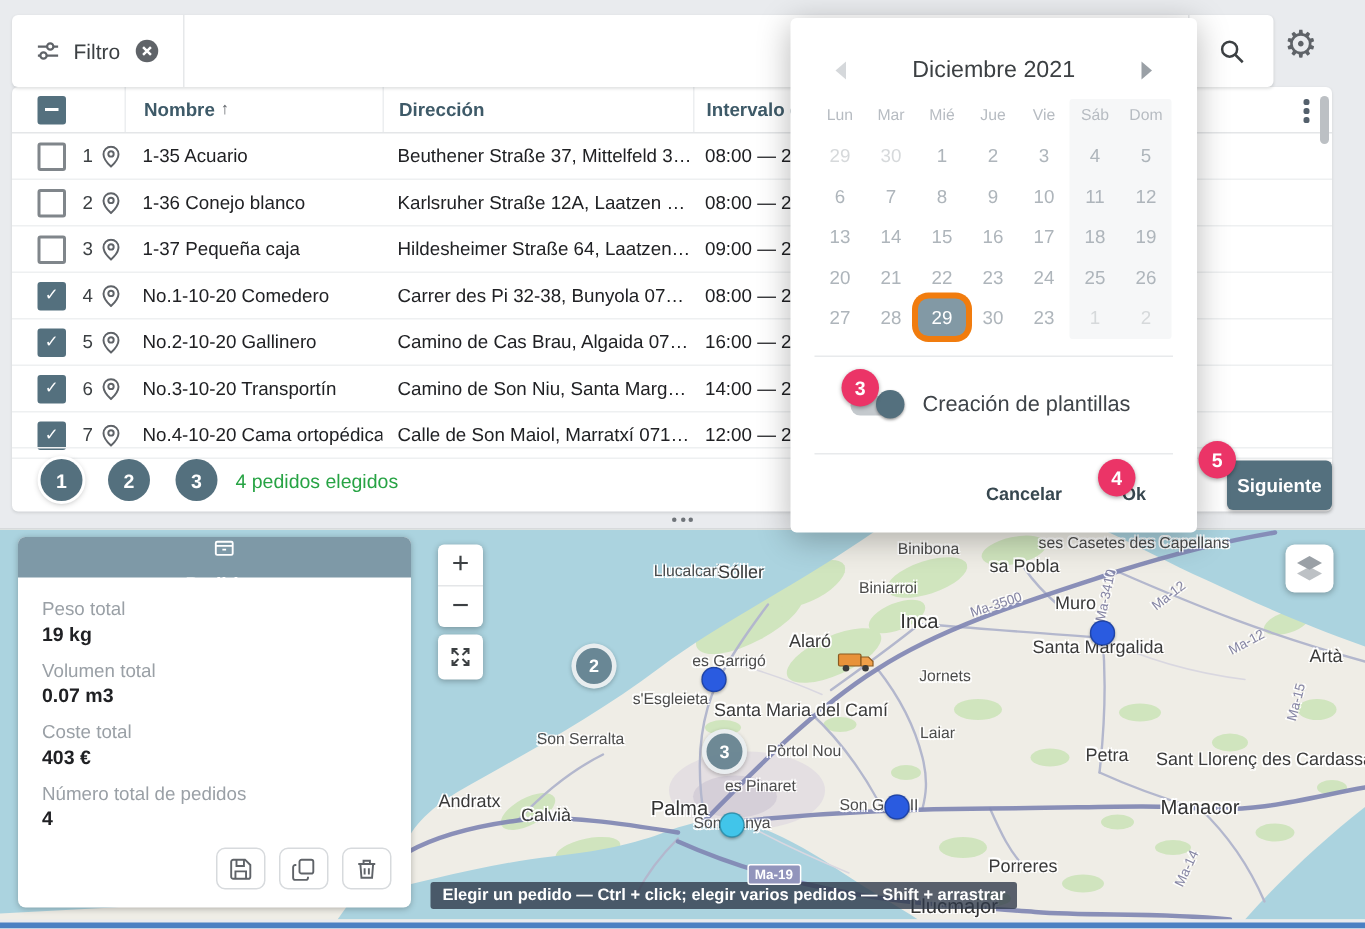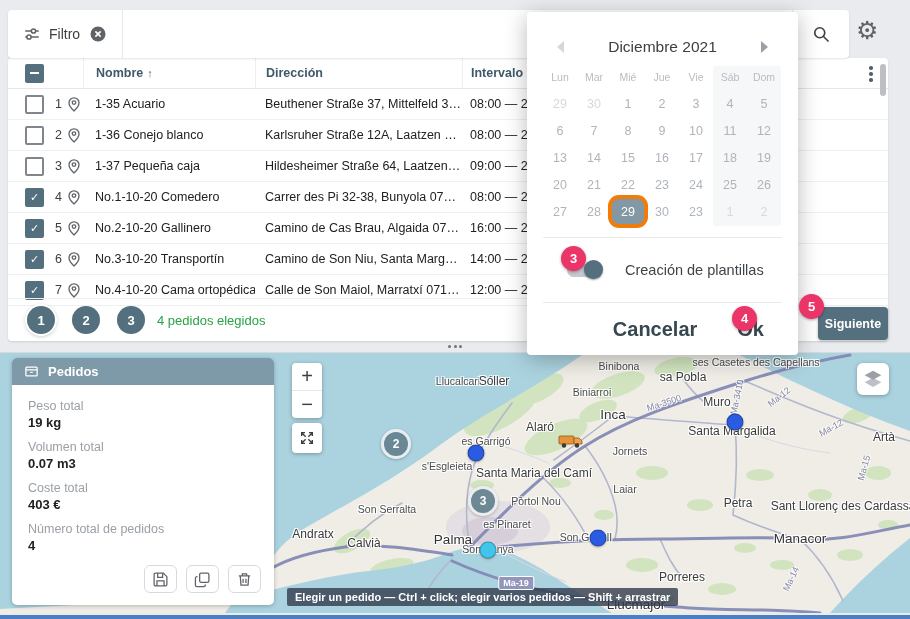"Creación de plantillas" .dp-toggle-row { gap: 24px -> 14px }
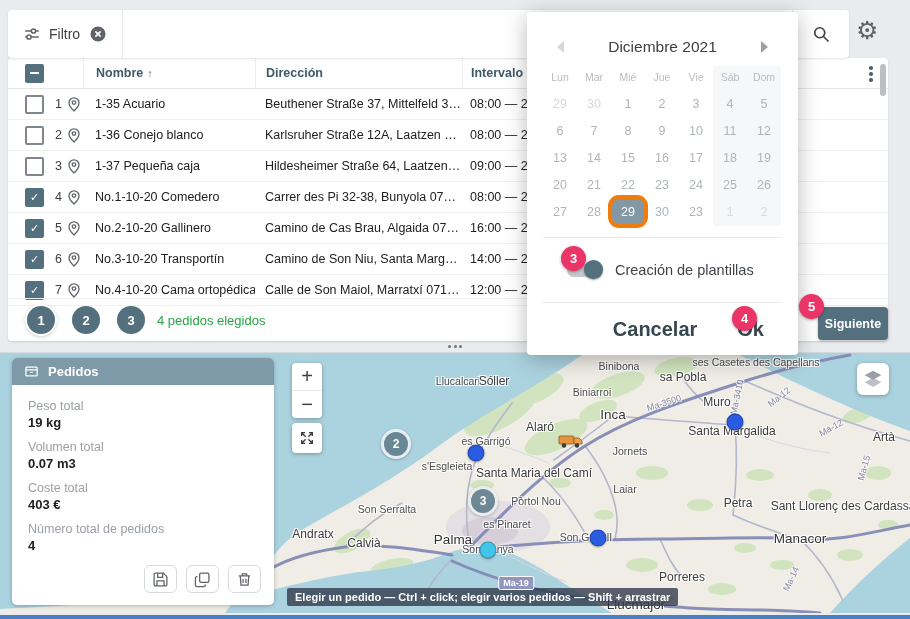"Cancelar" .dp-btn { font-size: 20px -> 12px }
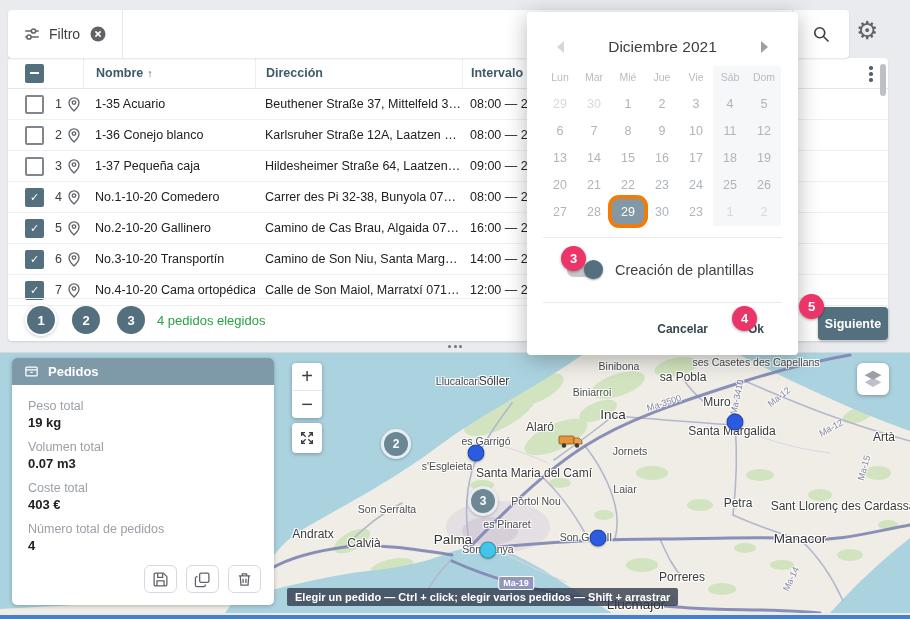"Pedidos" .sum-head { flex-direction: none -> column }
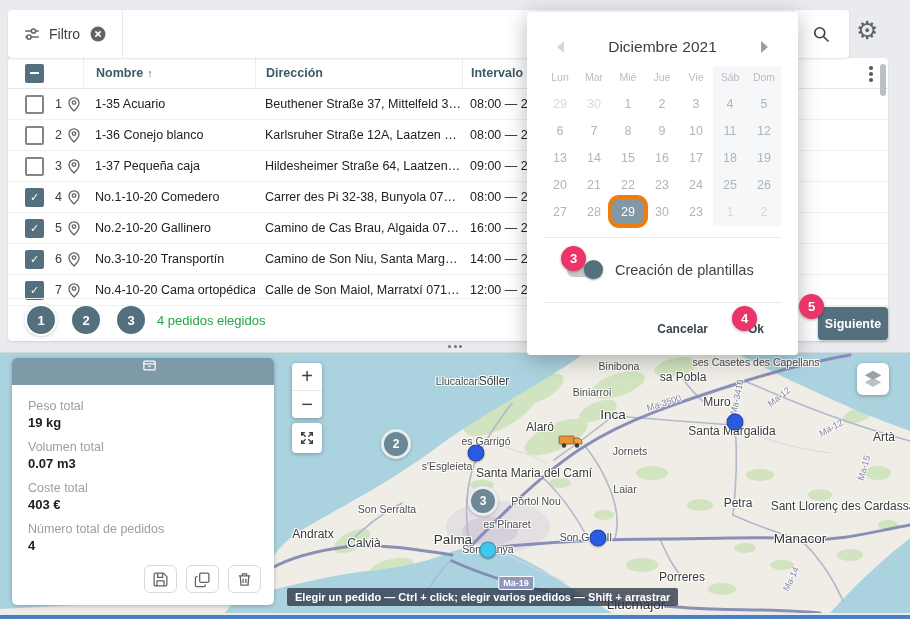"Son Serralta" span.mlabel { top: 156px -> 140px }
